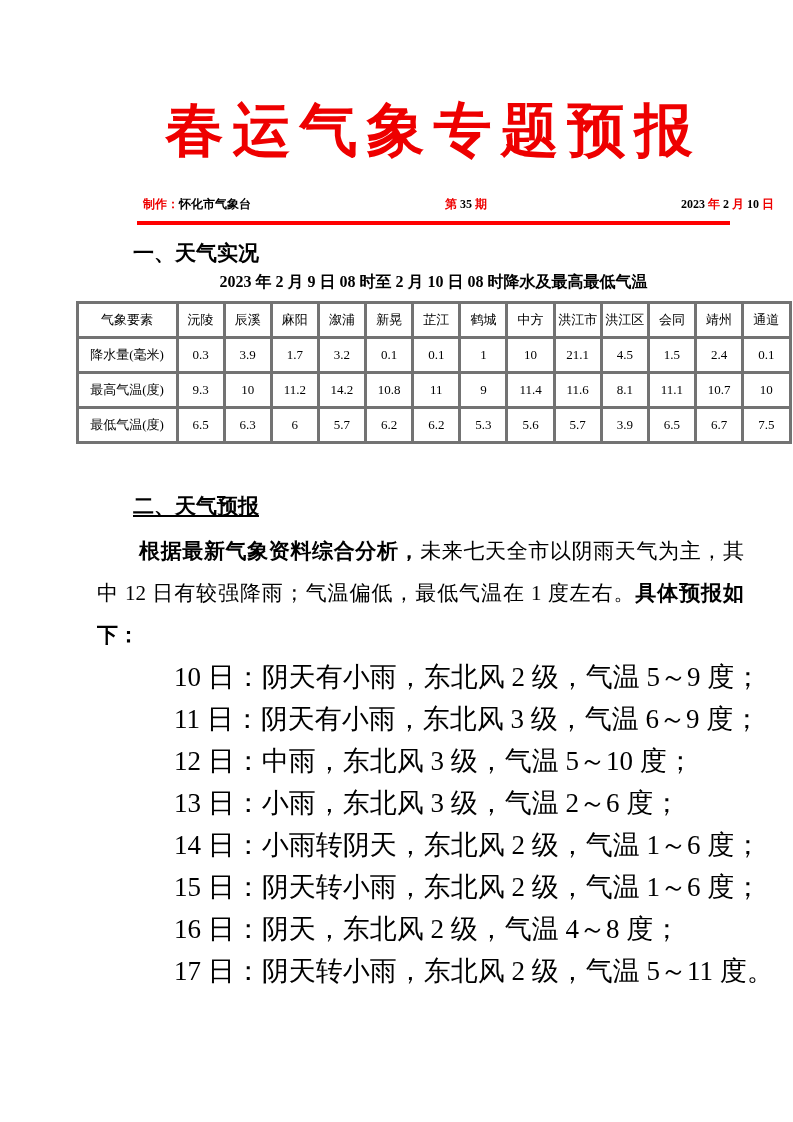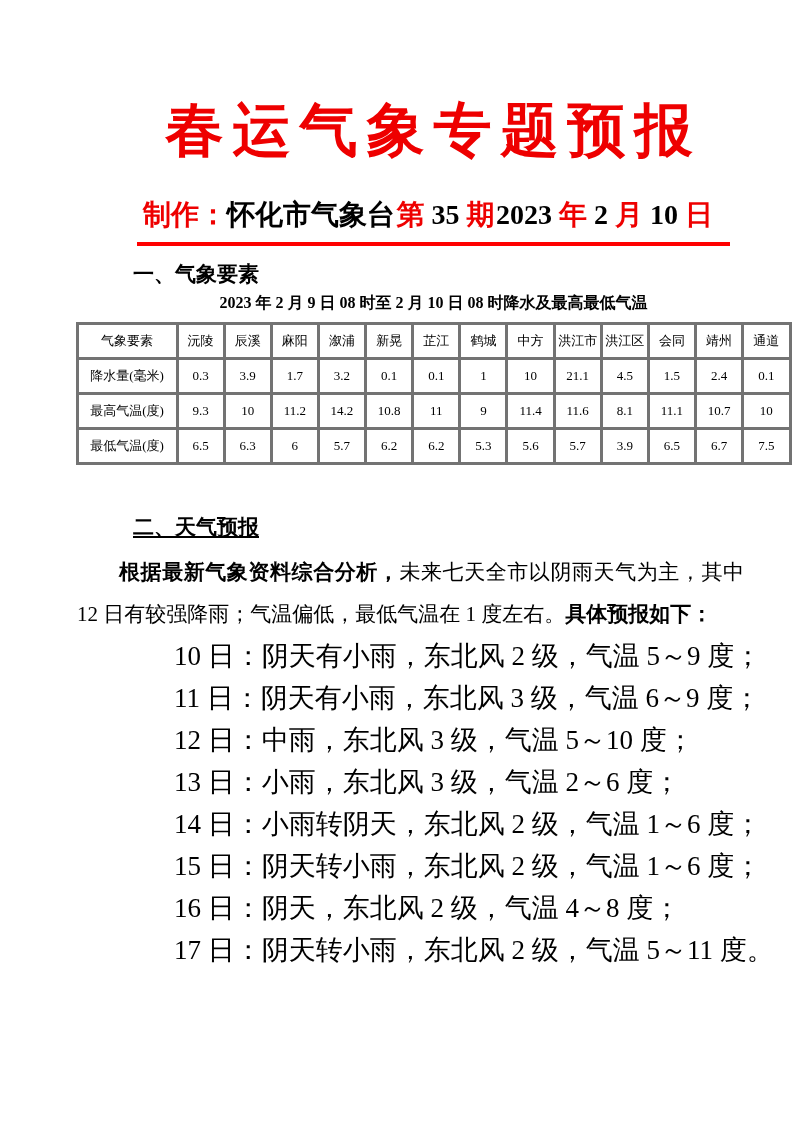"制作：怀化市气象台" .meta { font-size: 28px -> 12px; margin: 26px 117px 0 106px -> 26px 56px 0 106px }
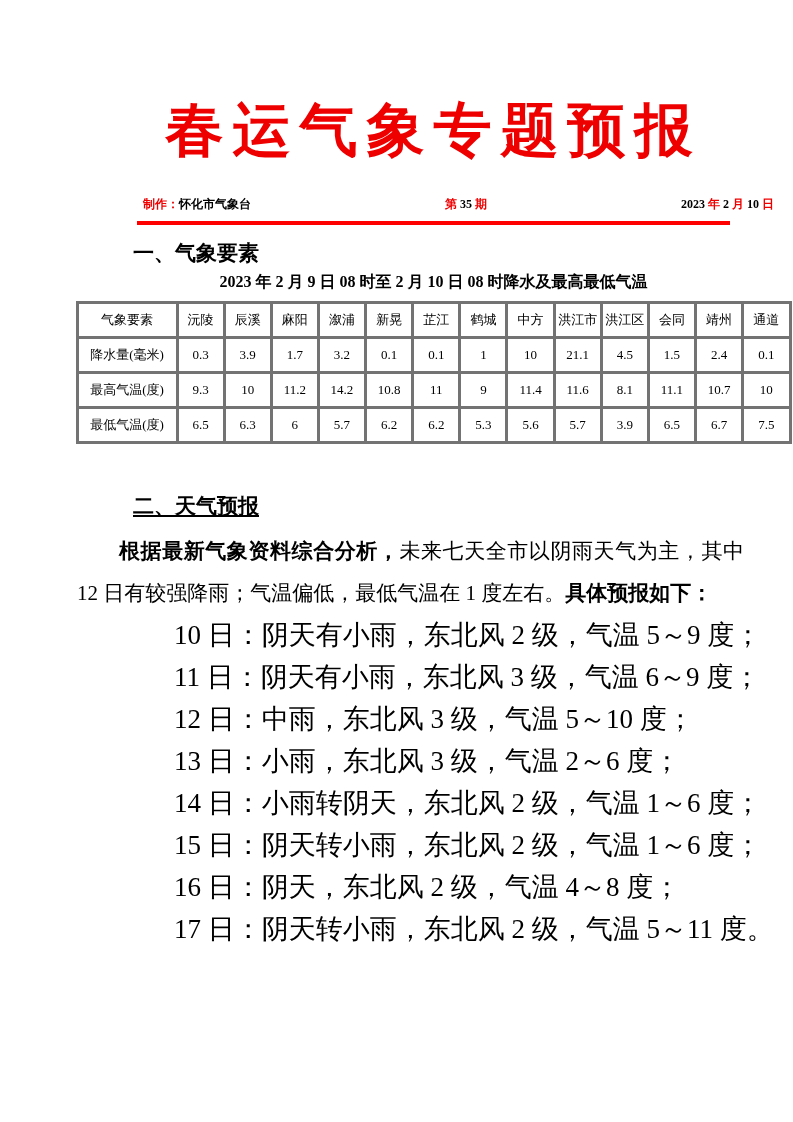"一、气象要素" div.section-heading { text: 气象要素 -> 天气实况 }
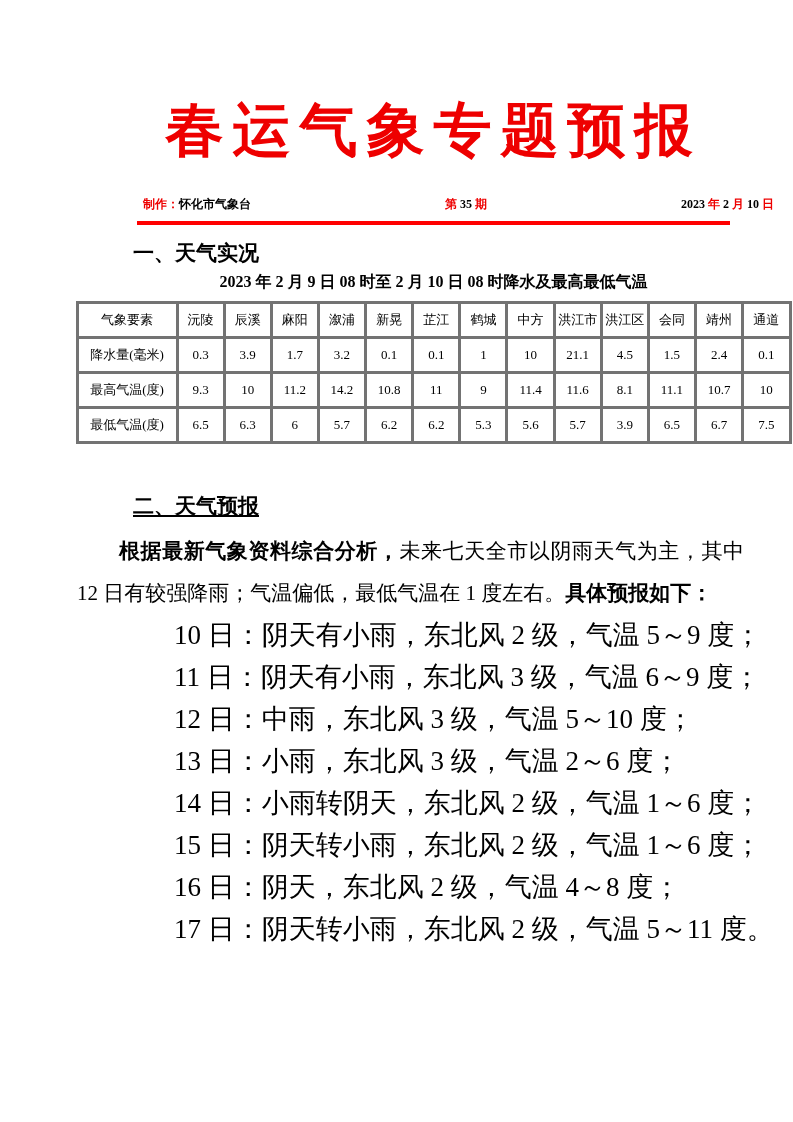"根据最新气象资料综合分析，未来七天全市以阴雨天气为主，其中 12" .para { margin: 10px 86px 0 40px -> 10px 86px 0 60px }
